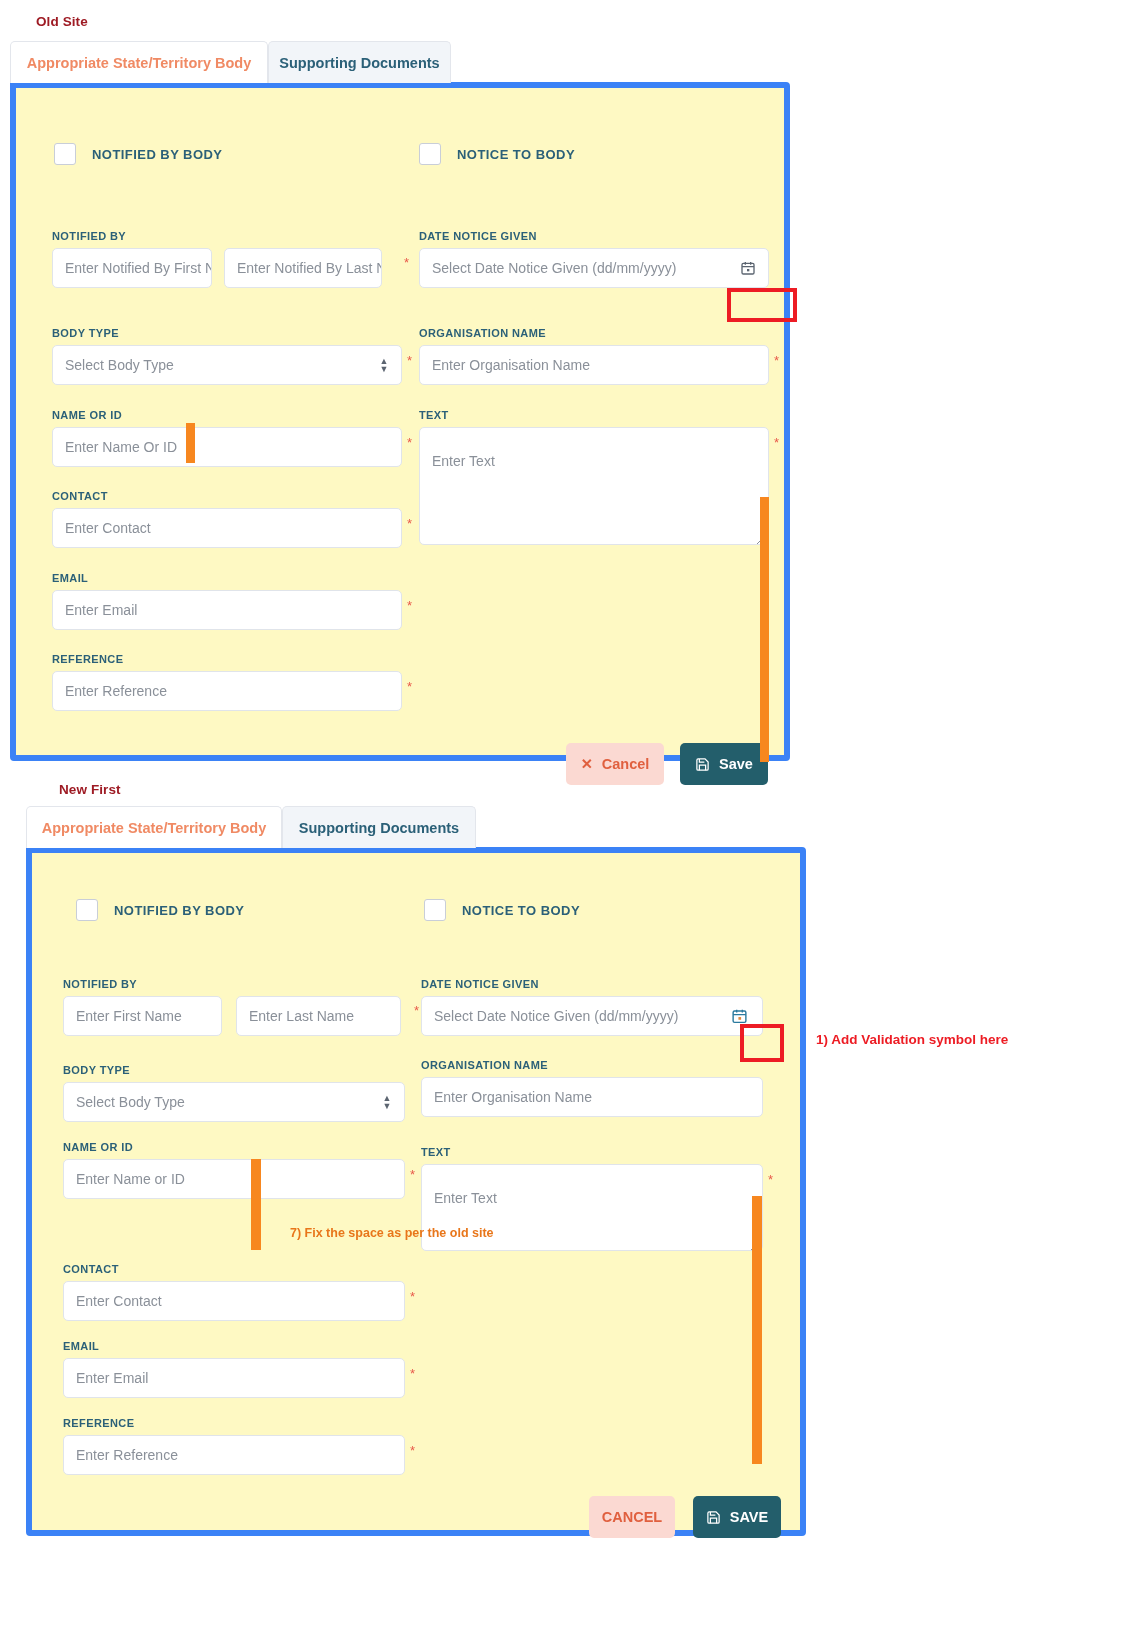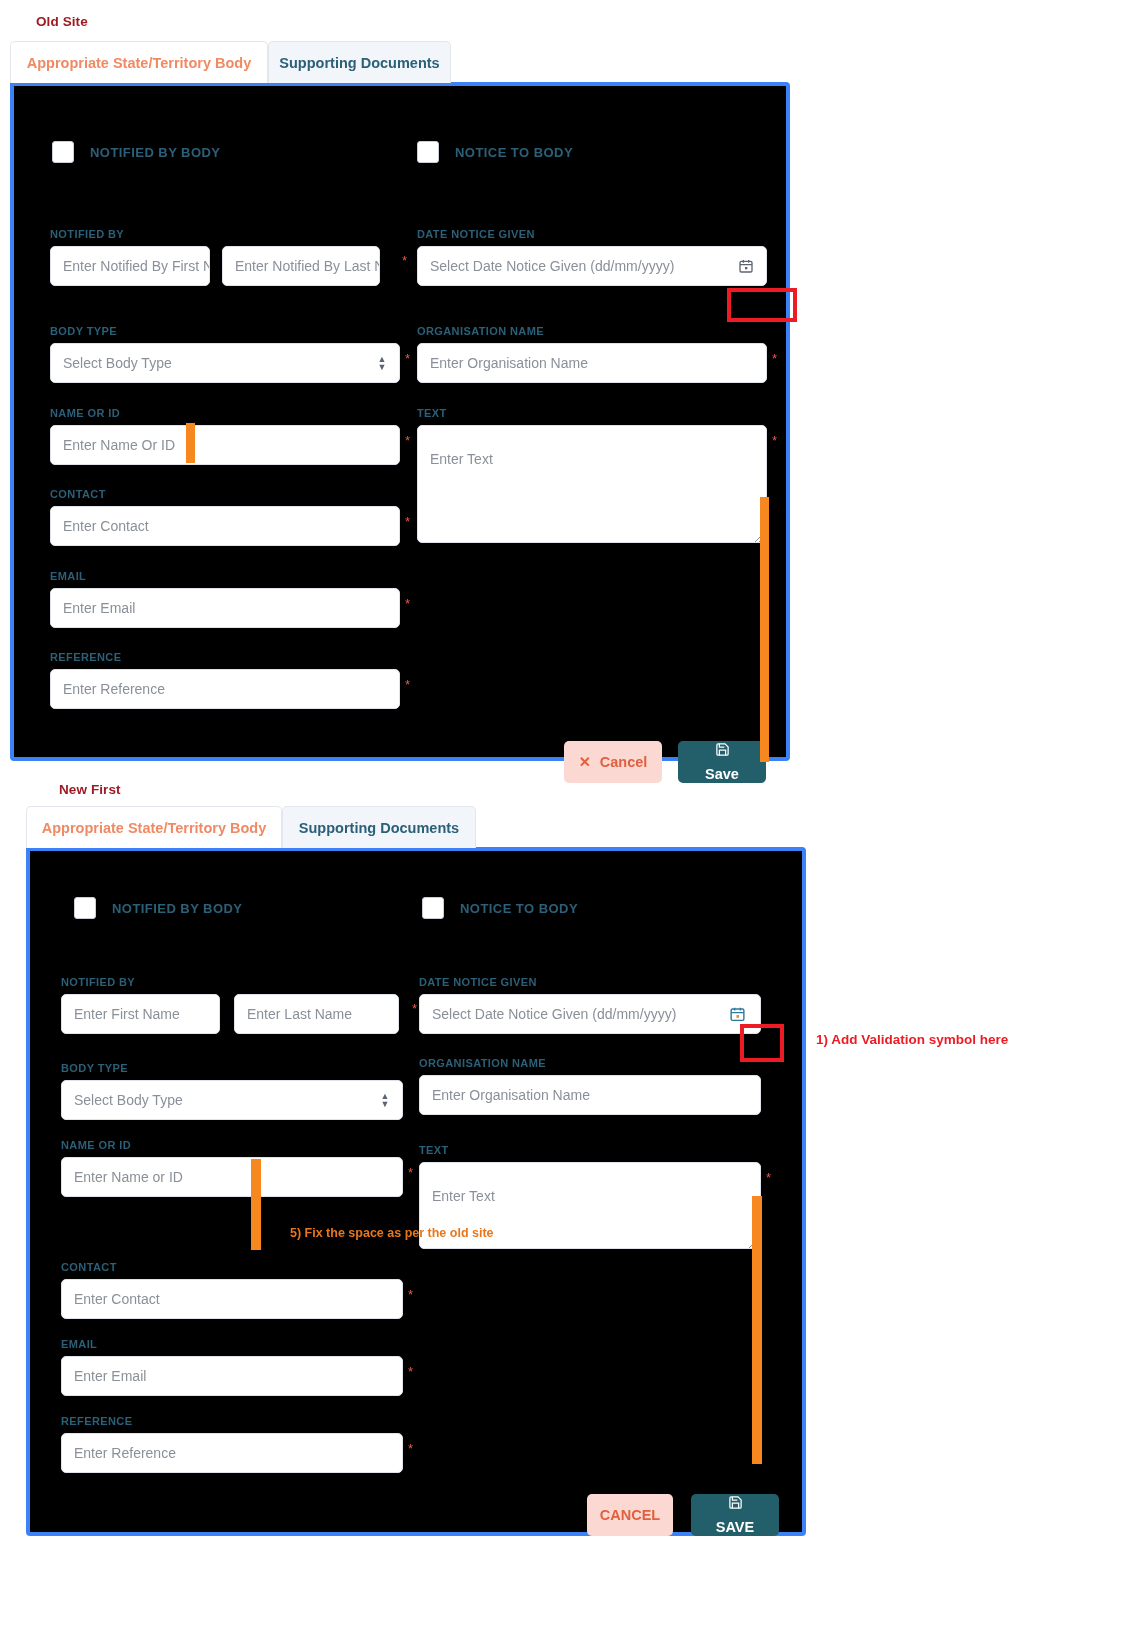"NOTIFIED BY BODY" .panel { background: #000000 -> #fef9c3; border: 4px solid #3b82f6 -> 6px solid #3b82f6 }
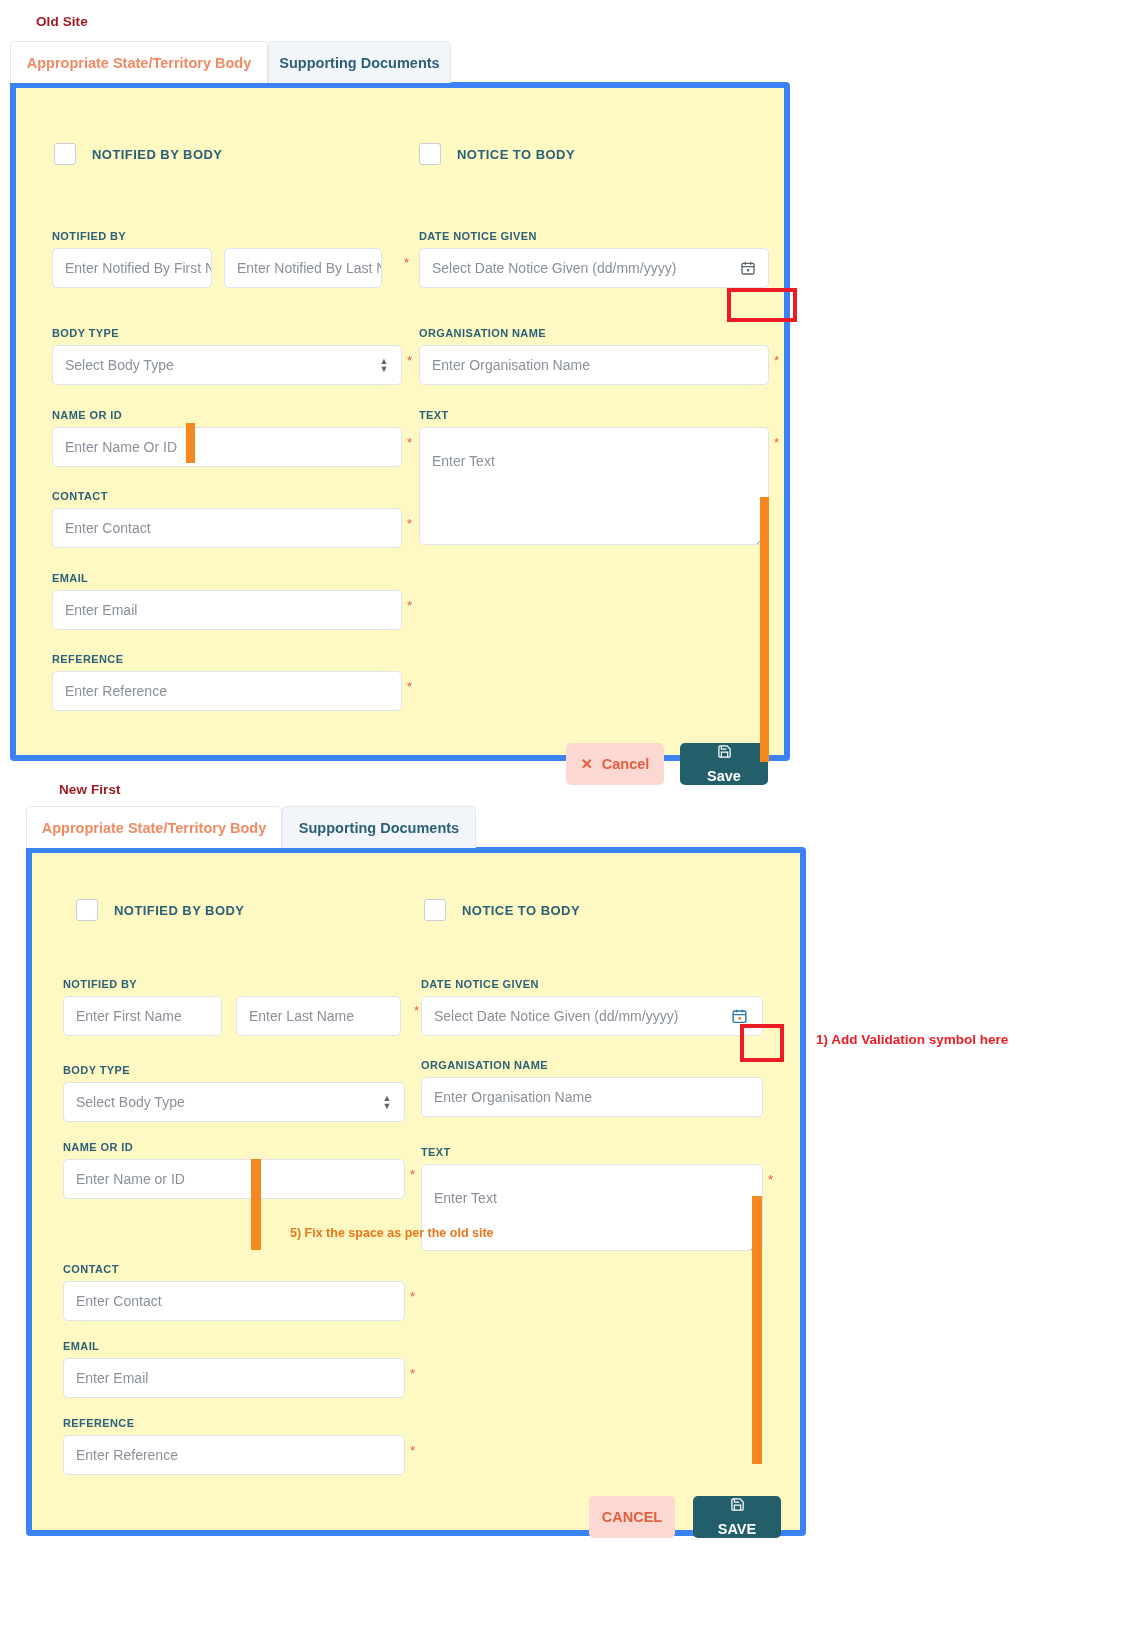"Save" .btn-save { flex-direction: column -> none }
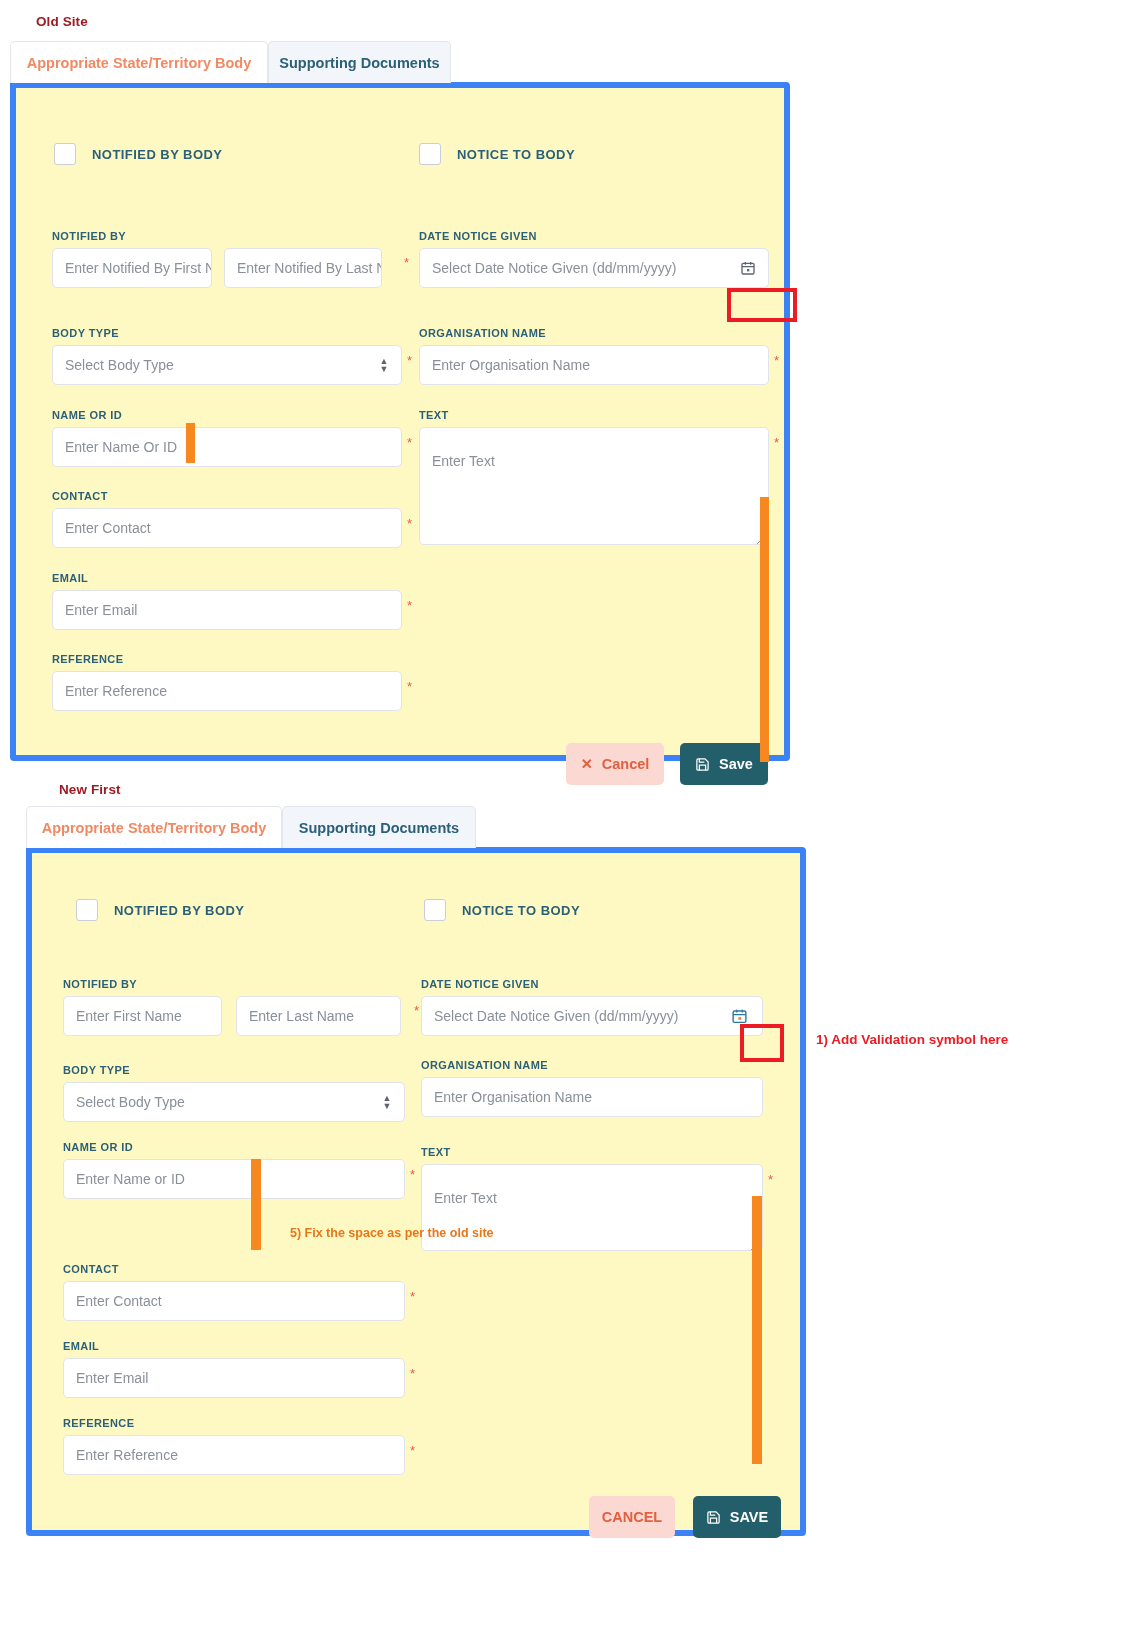"5) Fix the space as" div.anno-orange { text: 5 -> 7 }
